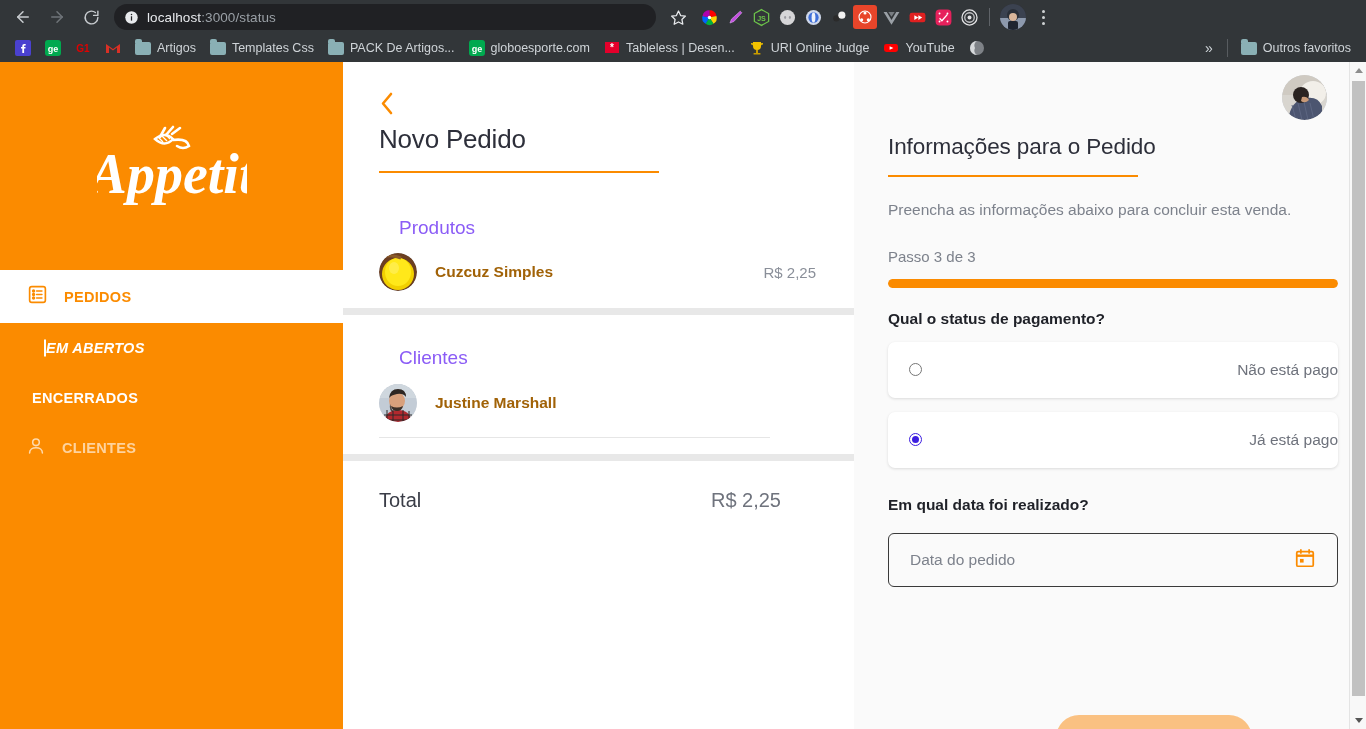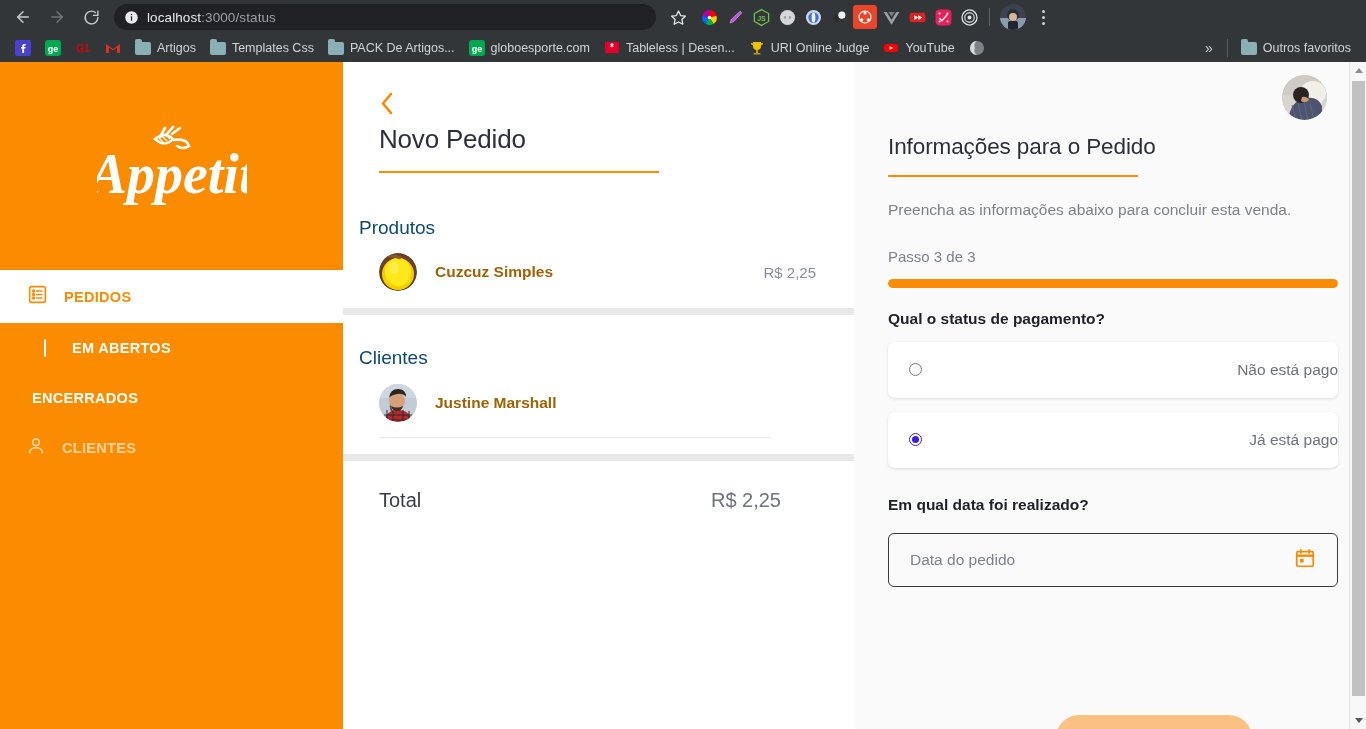"Produtos" .section-h { color: #0c4a6e -> #8b5cf6; margin-left: 16px -> 56px }
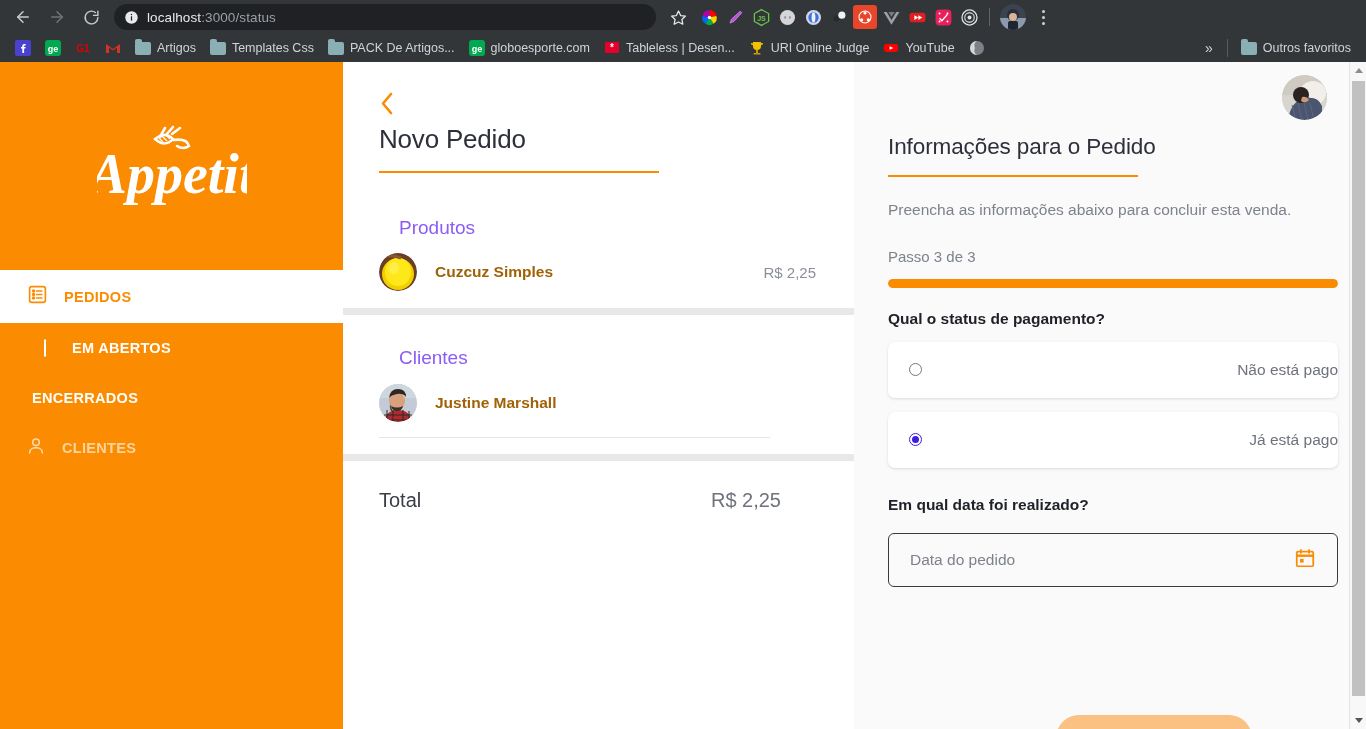"EM ABERTOS" #nav-em-abertos .nav-label { font-style: none -> italic; padding-left: 28px -> 2px }
